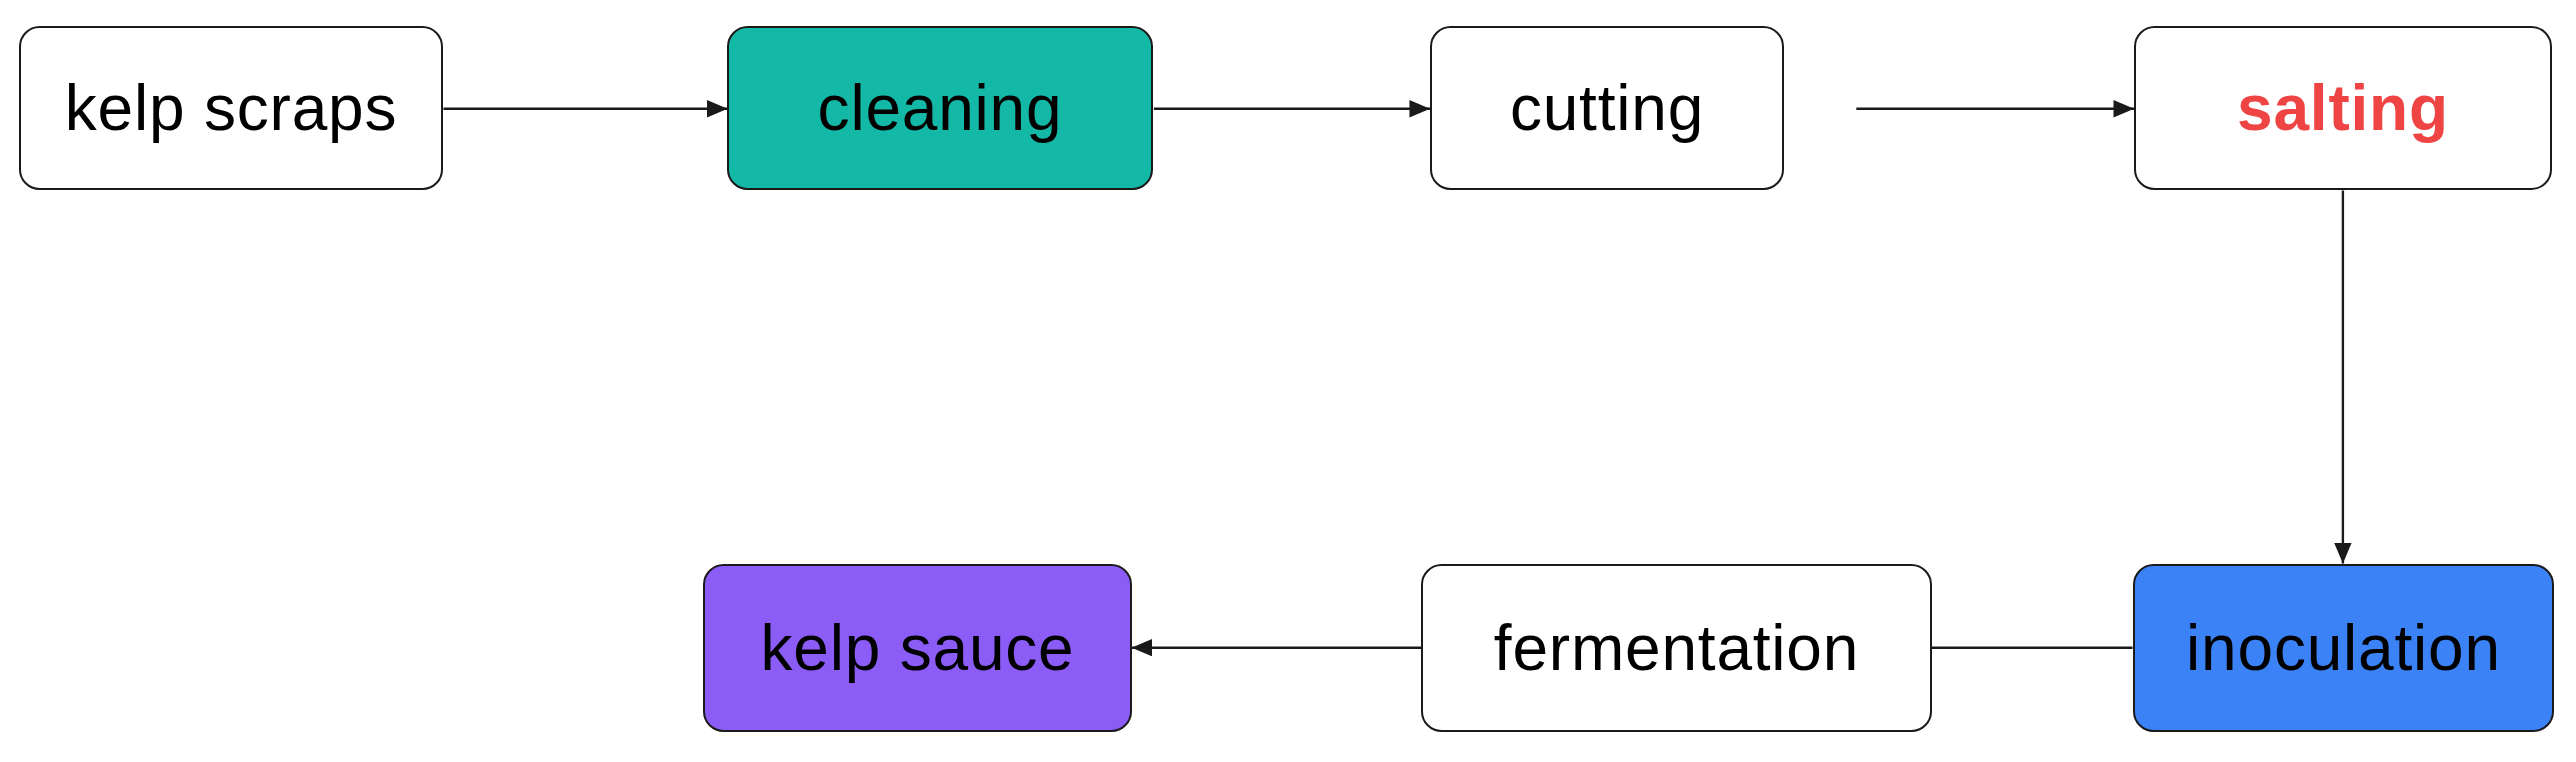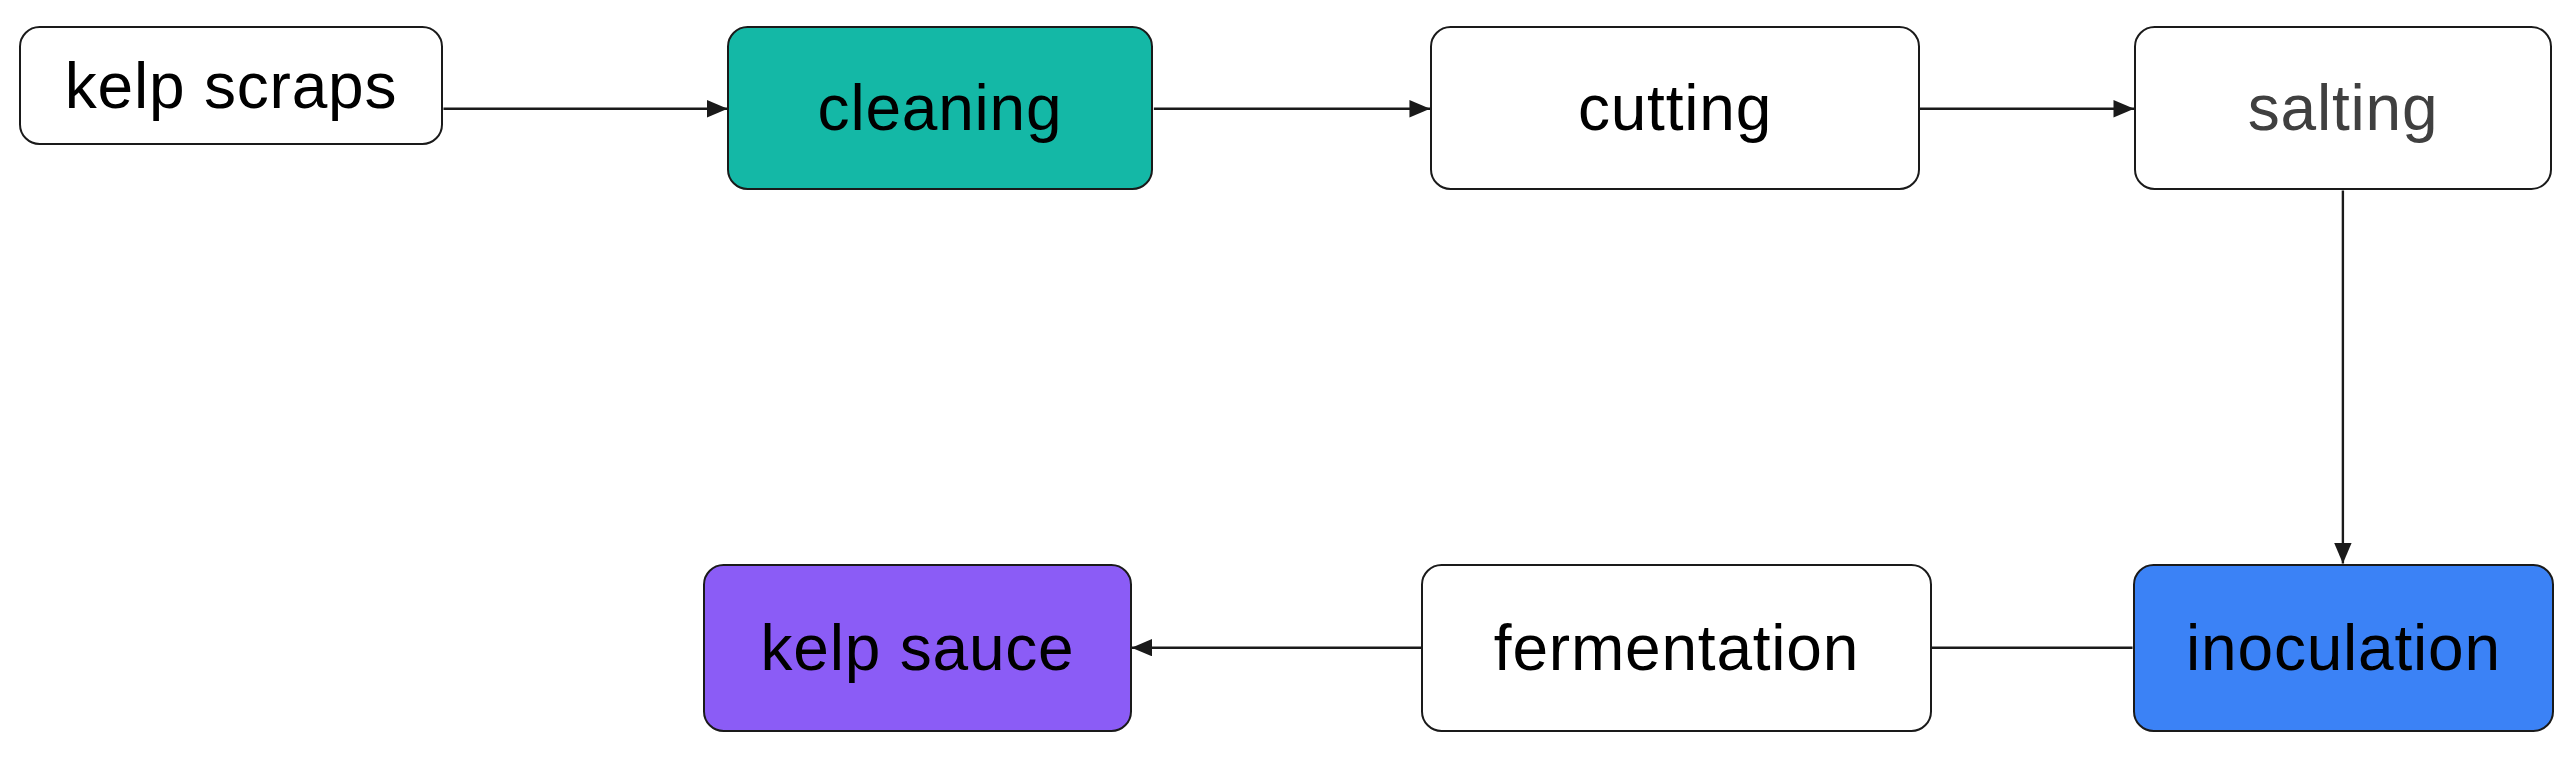"kelp scraps" div.node { height: 119px -> 164px }
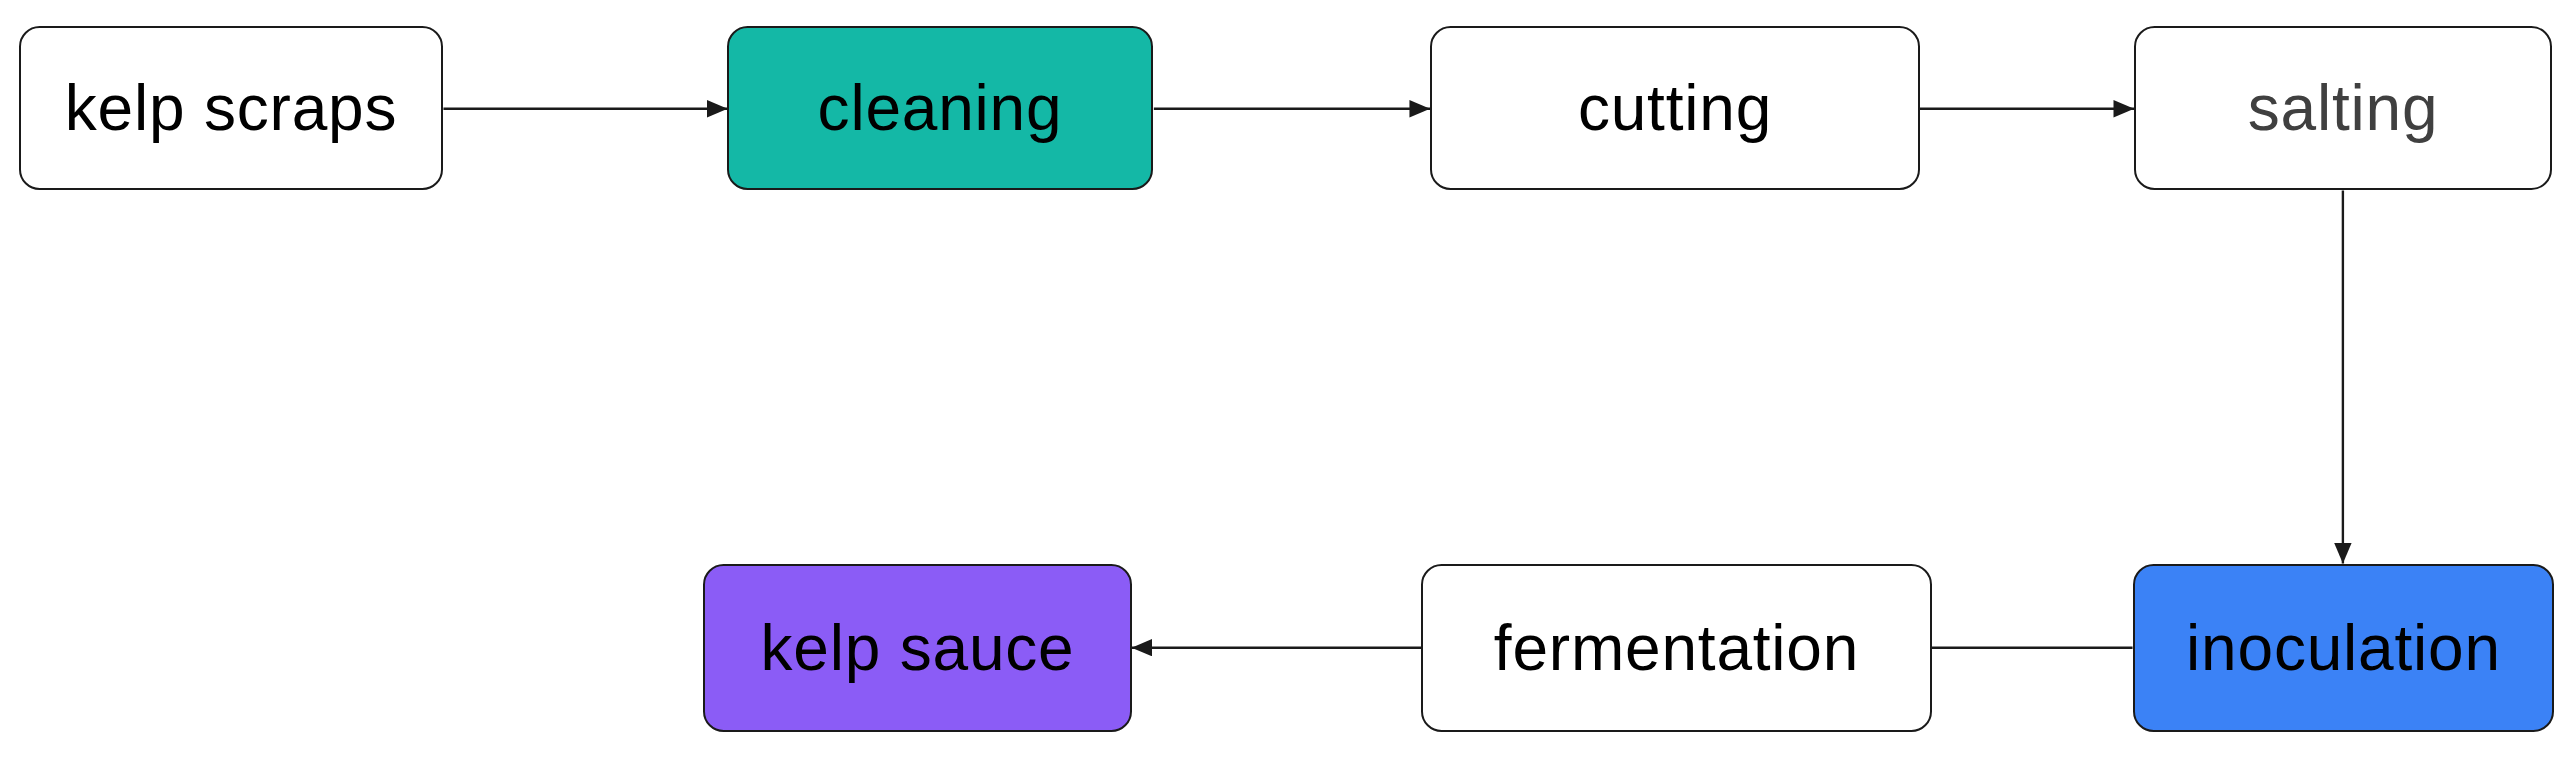"cutting" div.node { width: 490px -> 354px }
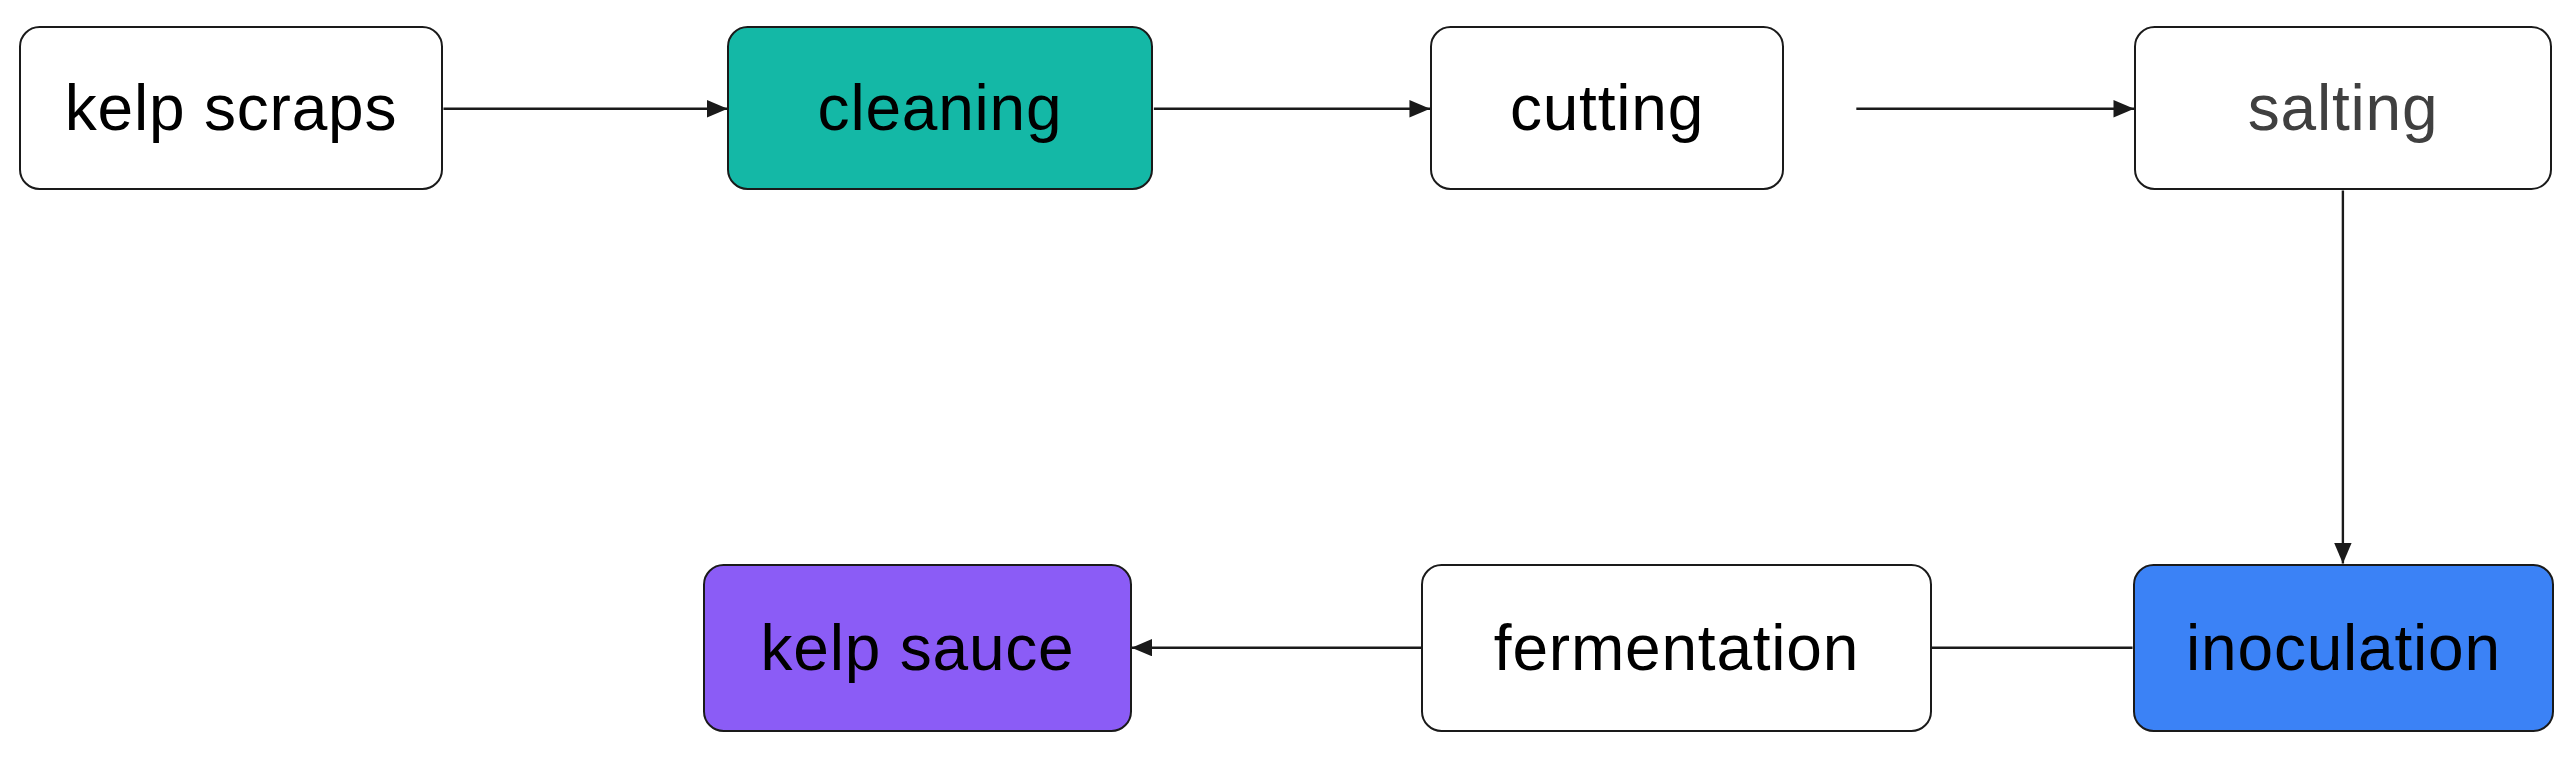"salting" span.node-label { color: #404040 -> #ef4444; font-weight: none -> bold }
